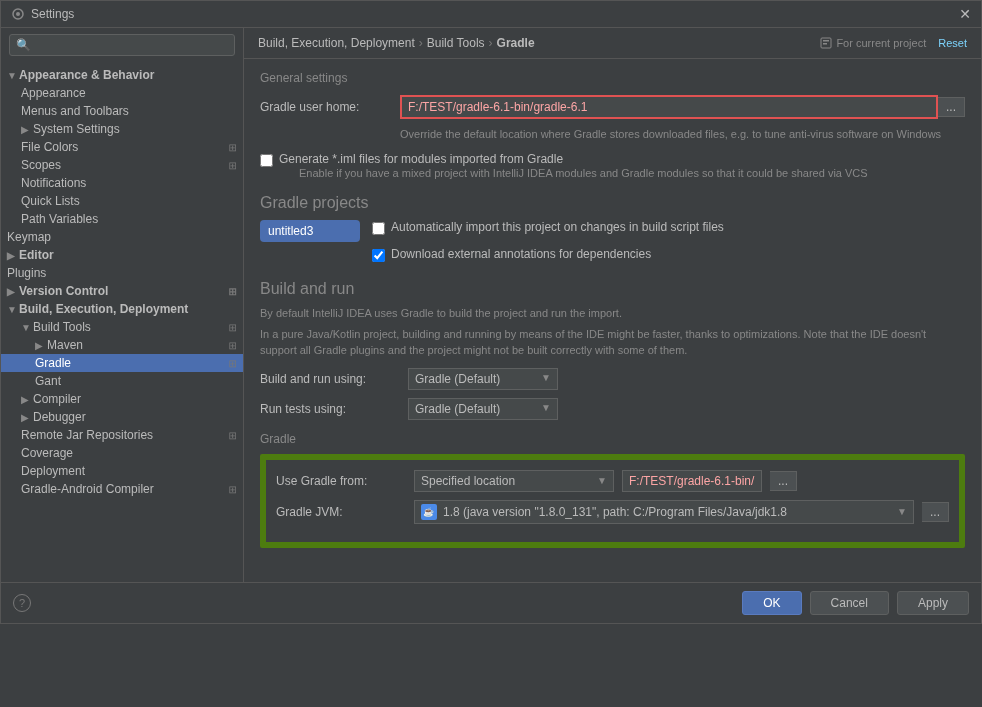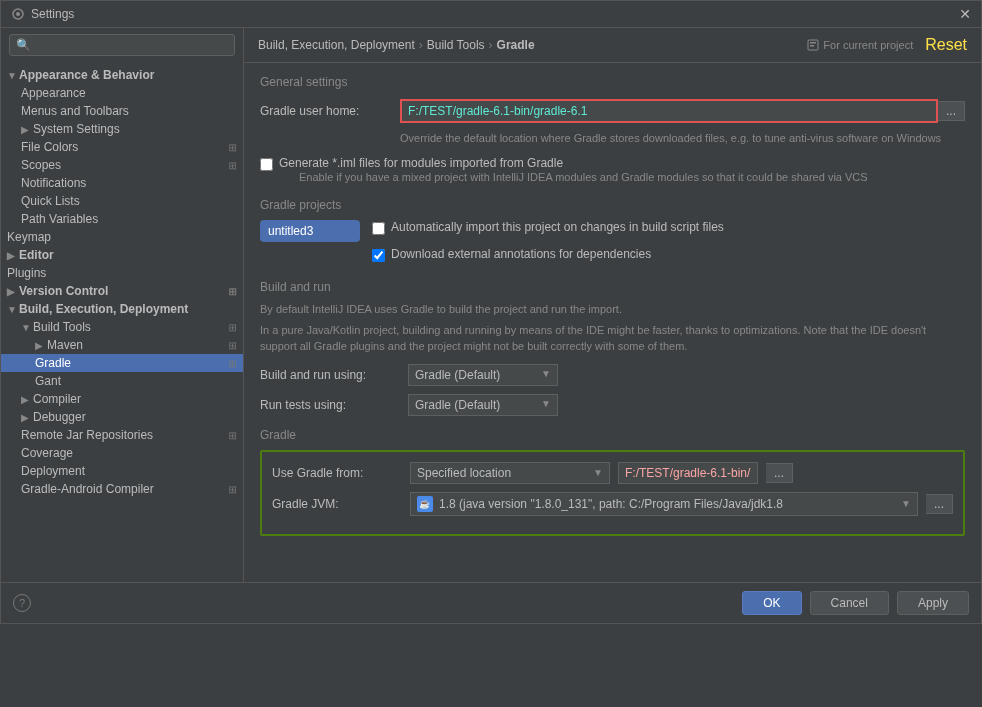"Reset" .reset-btn { color: #fde047 -> #7dd3fc; font-size: 16px -> 11px }
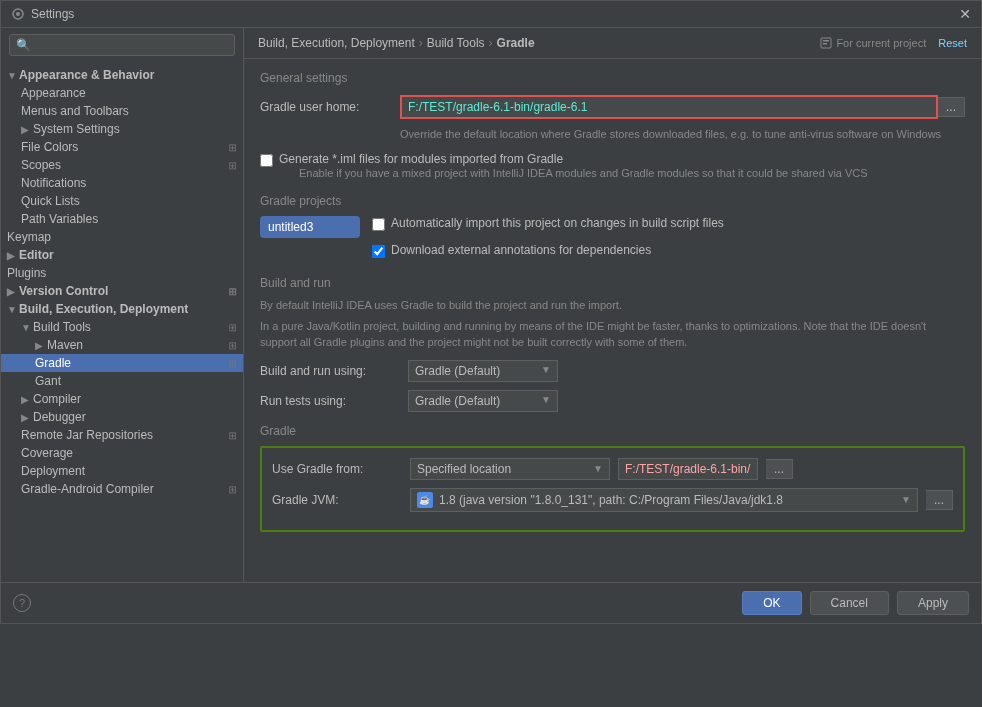"F:/TEST/gradle-6.1-bin/gradle-6.1" .text-input { color: #5eead4 -> #fca5a5 }
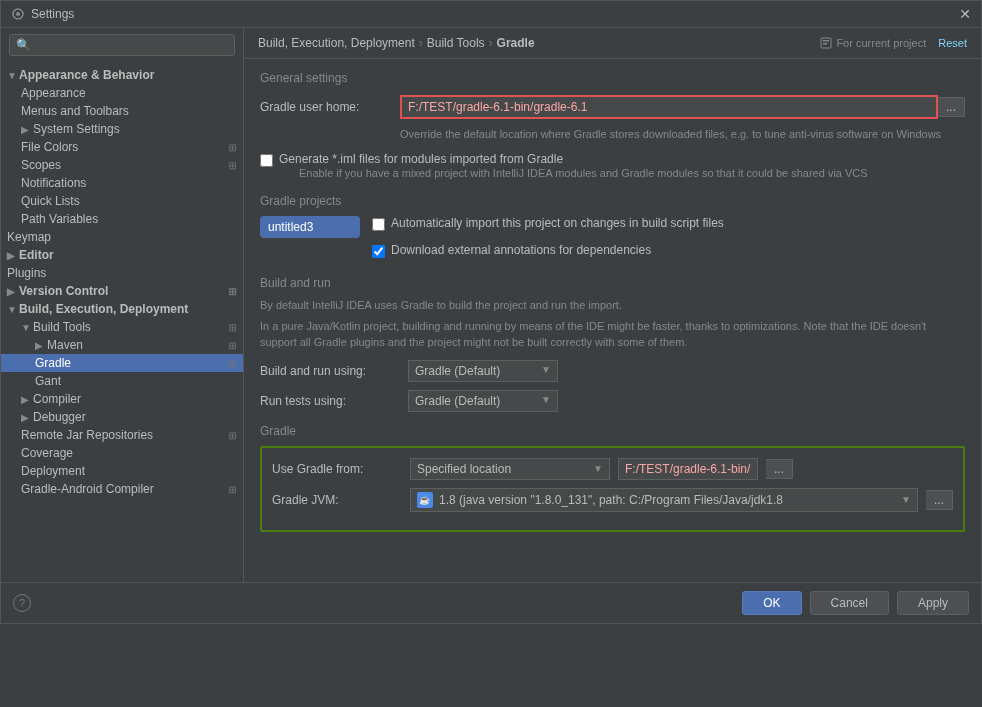"Gradle projects" .section-divider { font-size: 12px -> 16px }
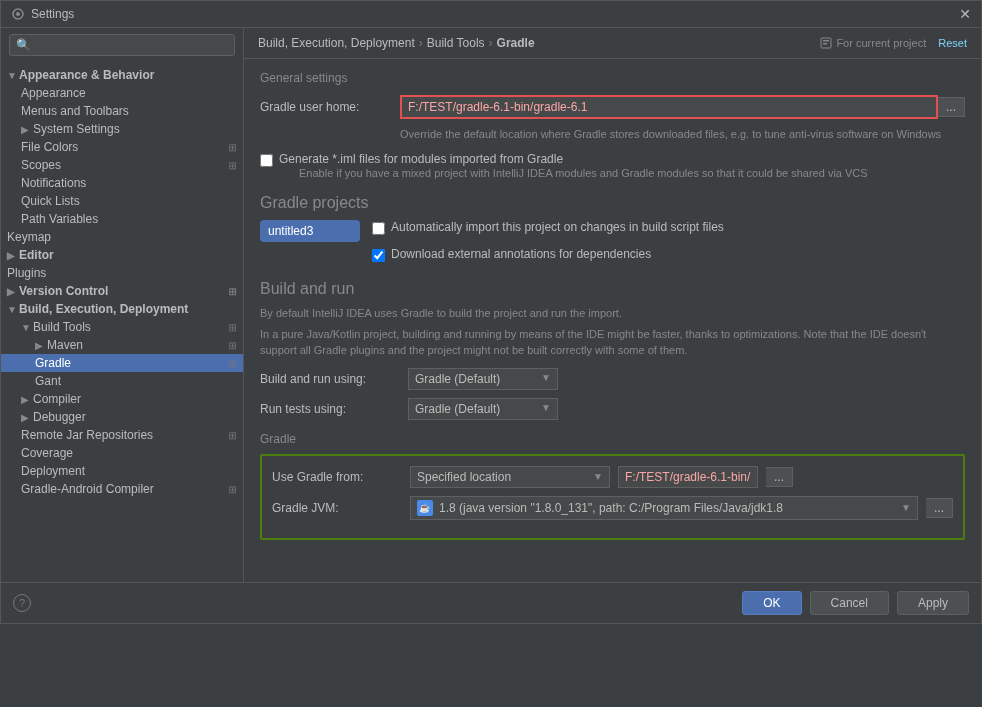"Use Gradle from:" .gradle-box { border: 2px solid #4d7c0f -> 6px solid #4d7c0f }
